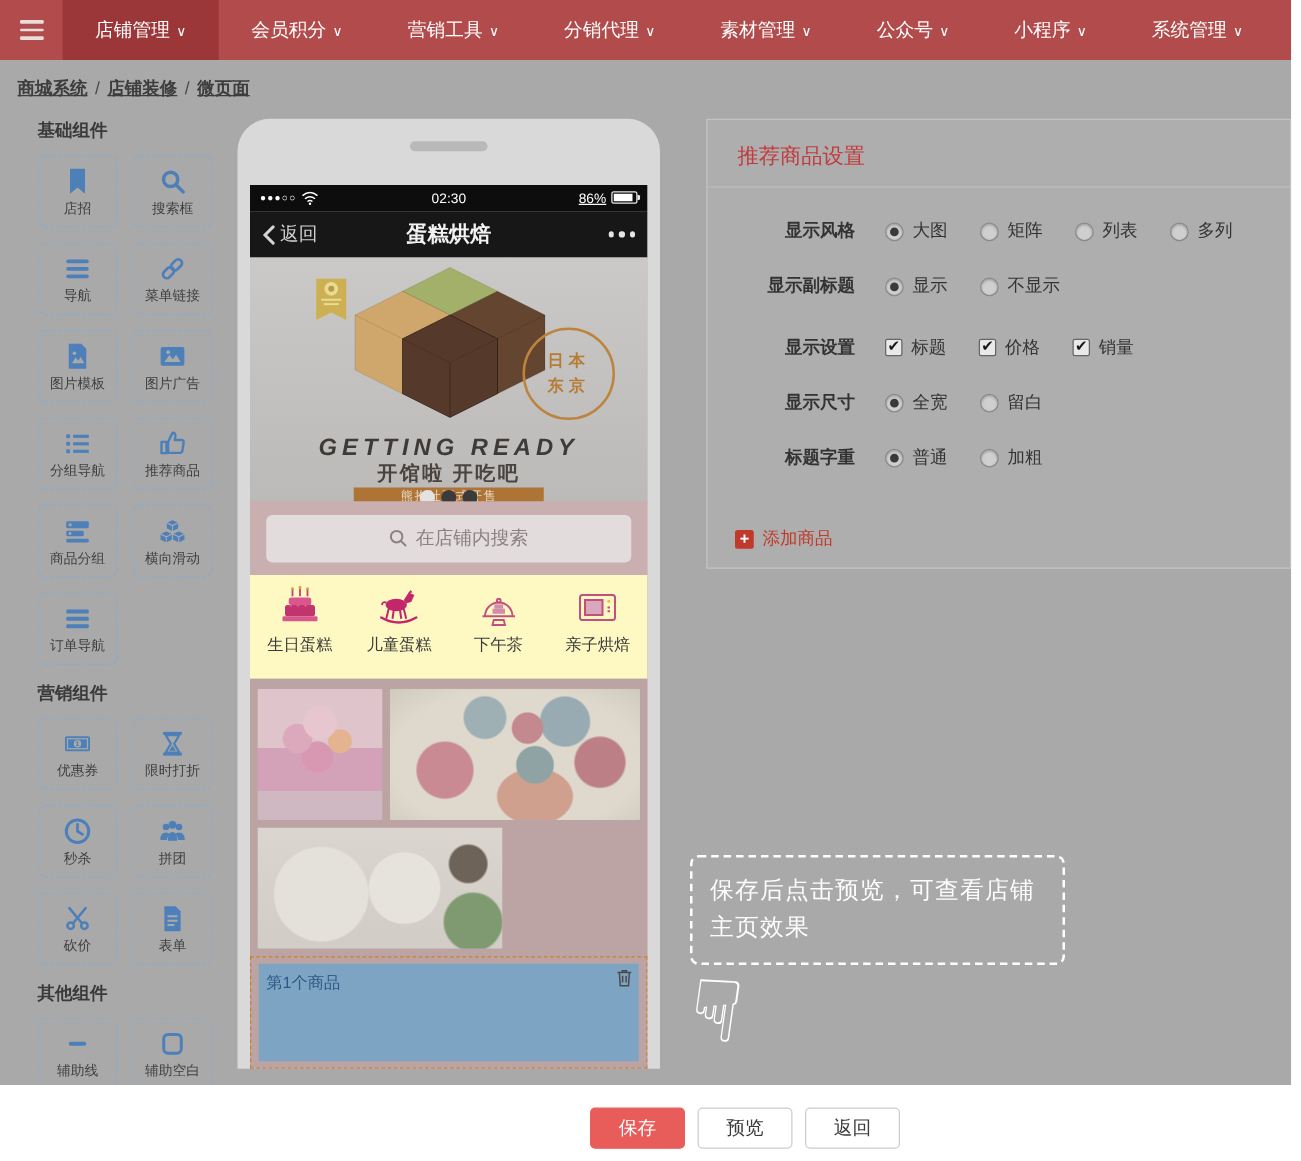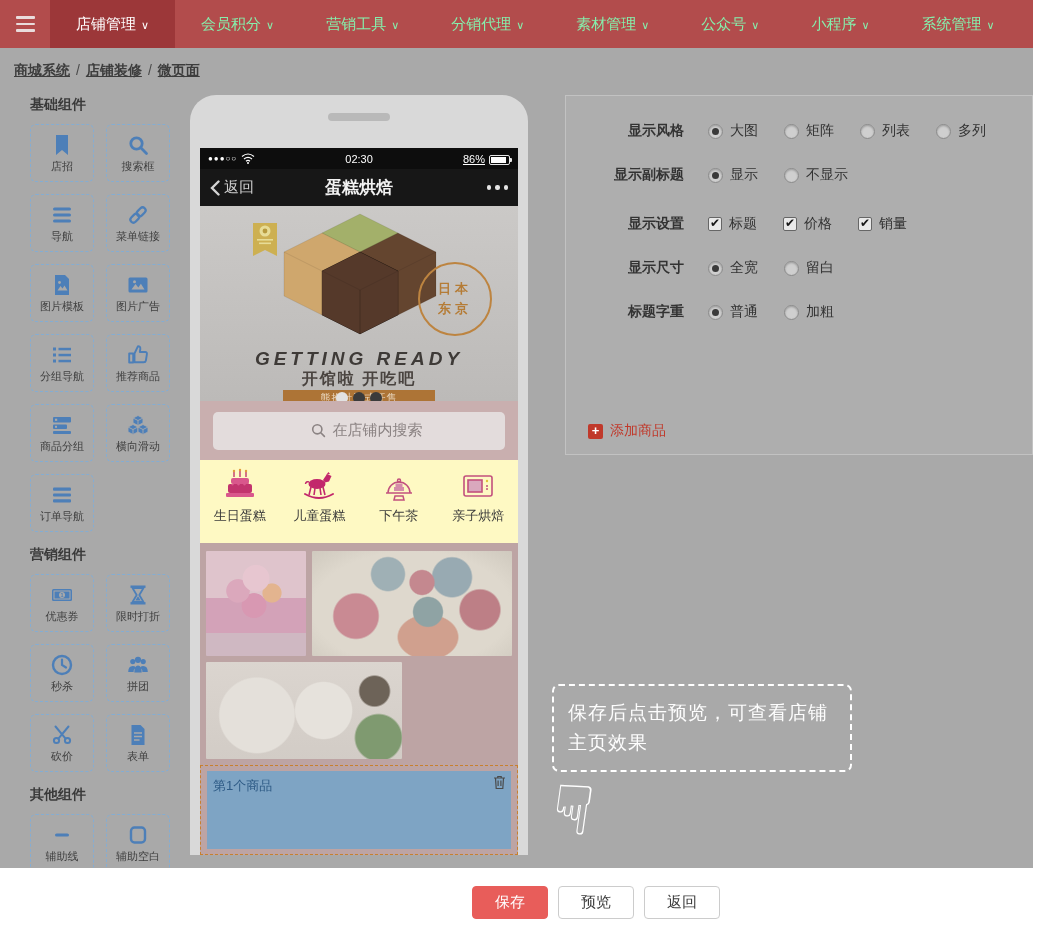"会员积分" .nav-item { color: #86efac -> #ffffff }
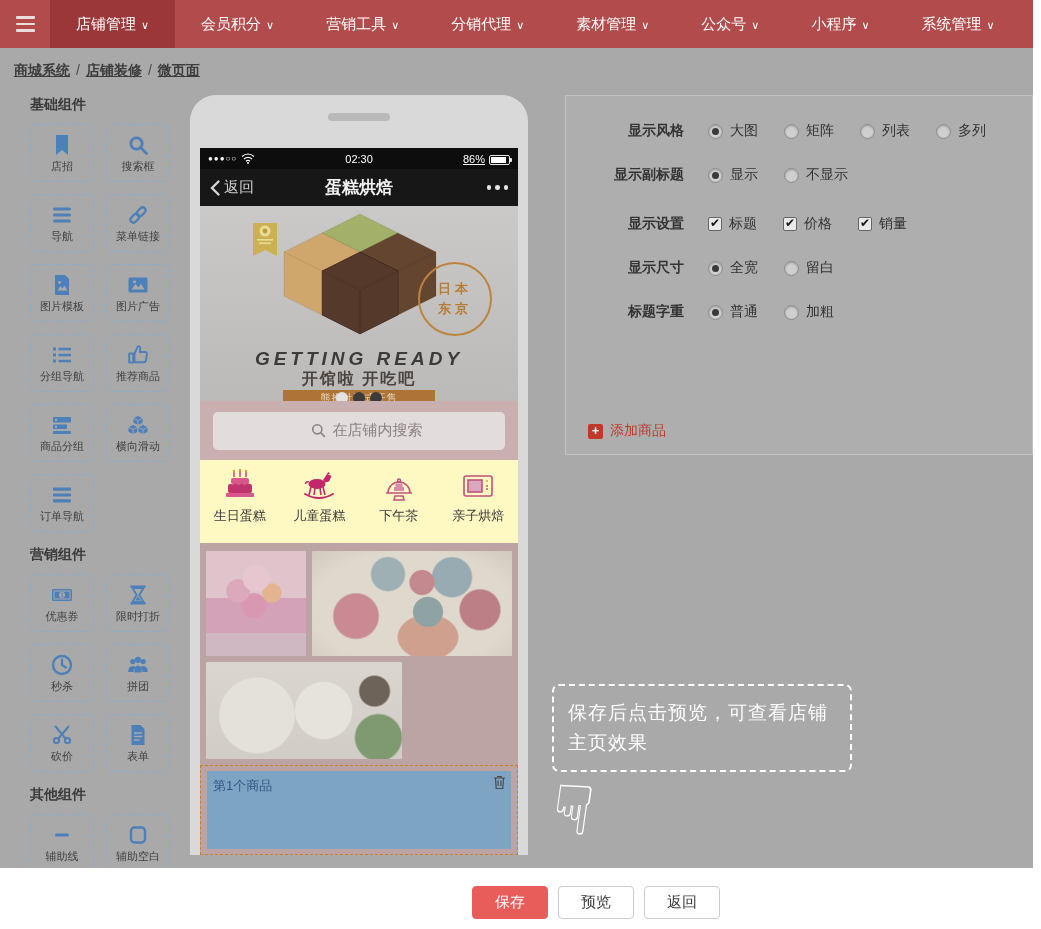"推荐商品设置" div.settings-title { html: none -> <div>推荐商品设置</div> }
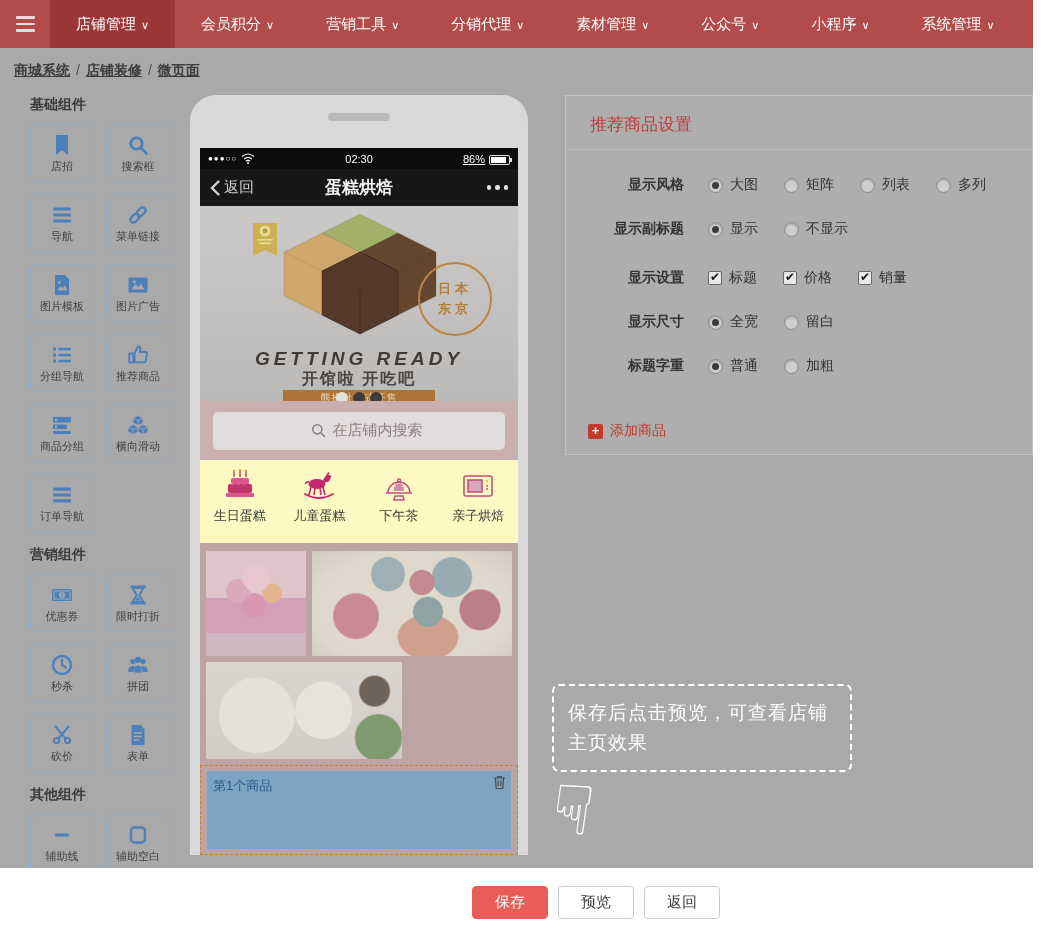"86%" .statusbar .batt-wrap { align-items: flex-end -> flex-start }
